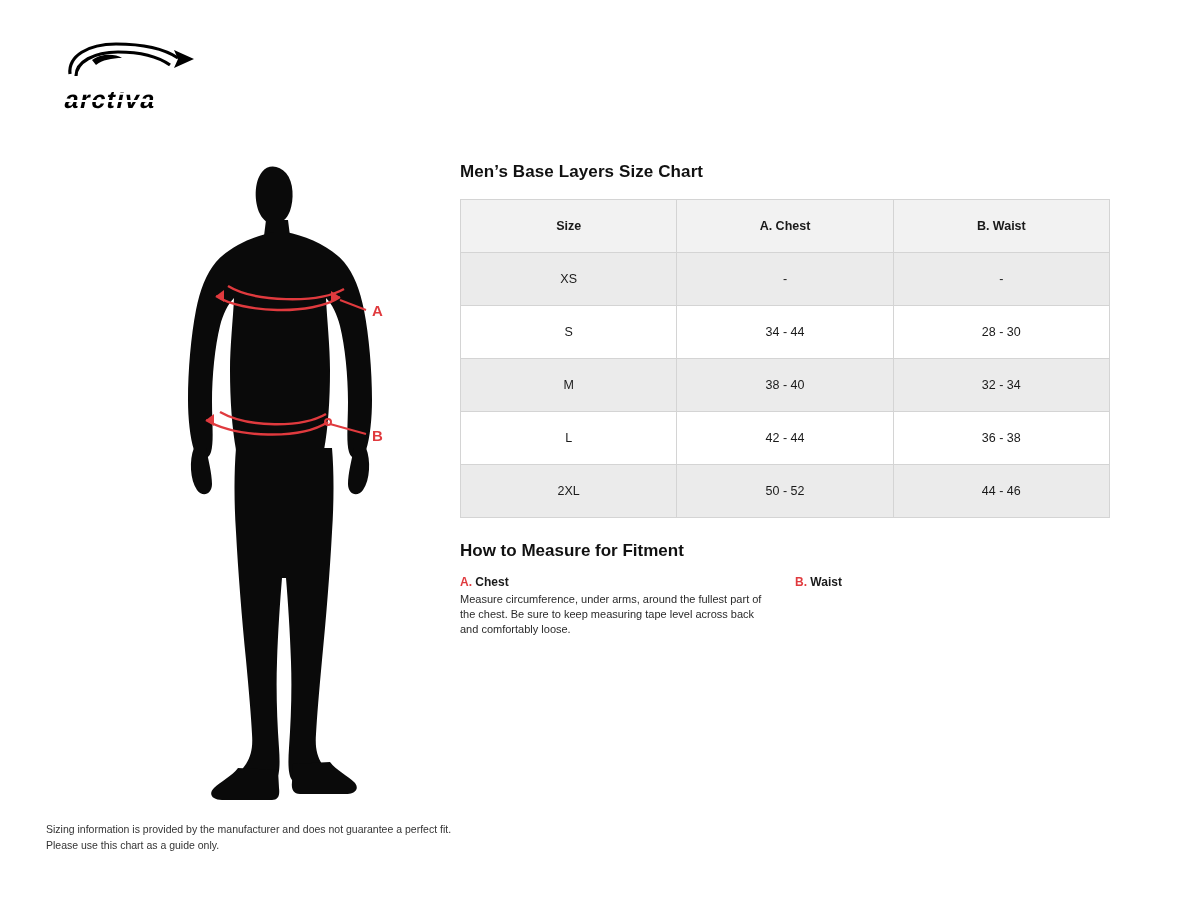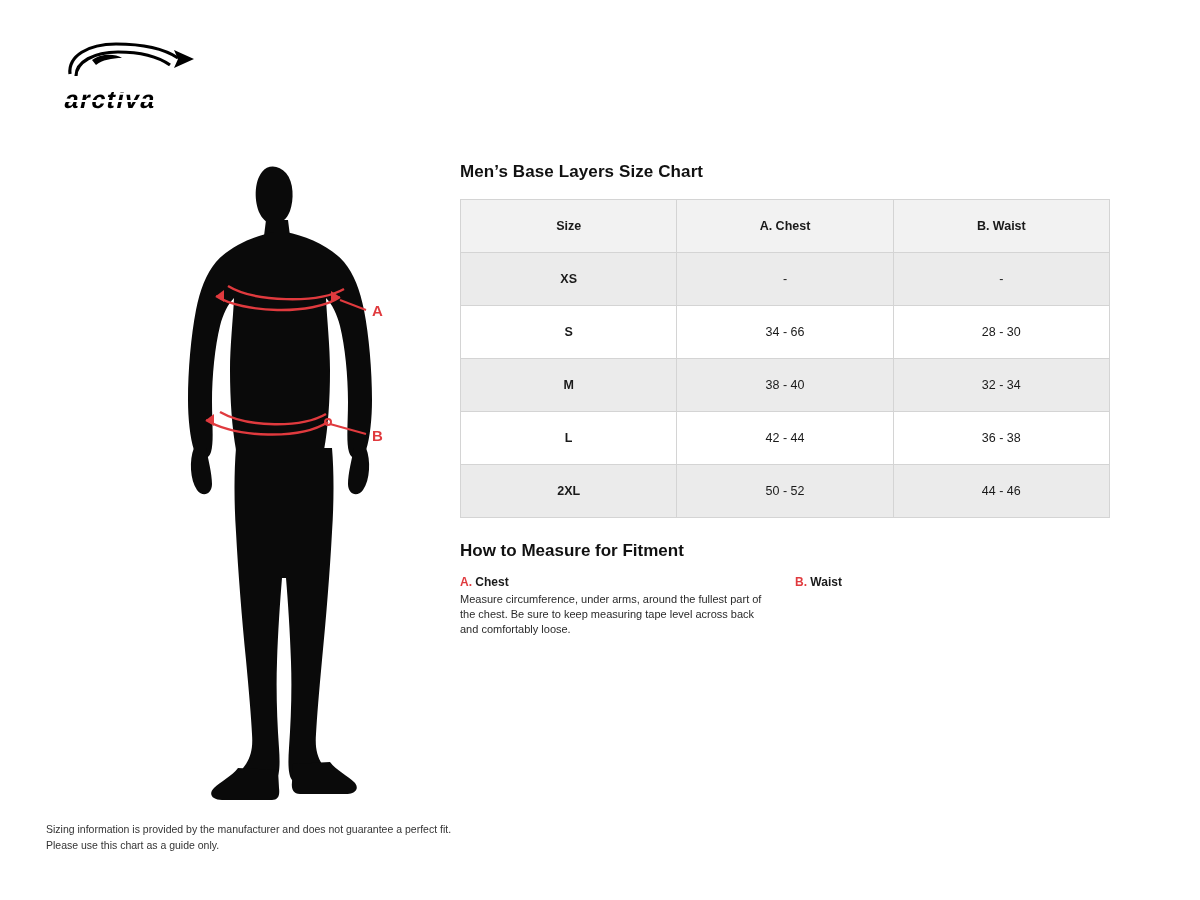"XS" table.size-chart tbody td.size-cell { font-weight: bold -> normal }
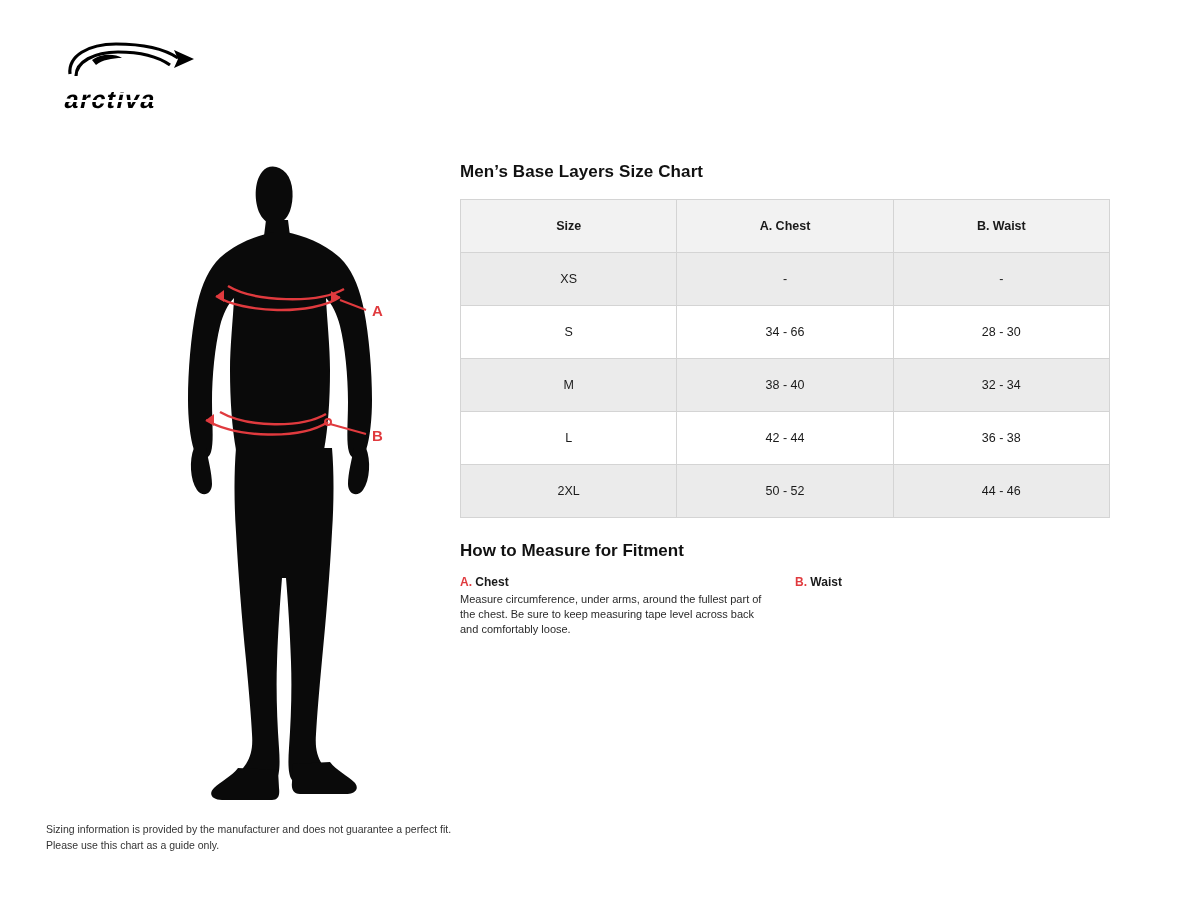"34 - 66" td { text: 66 -> 44 }
